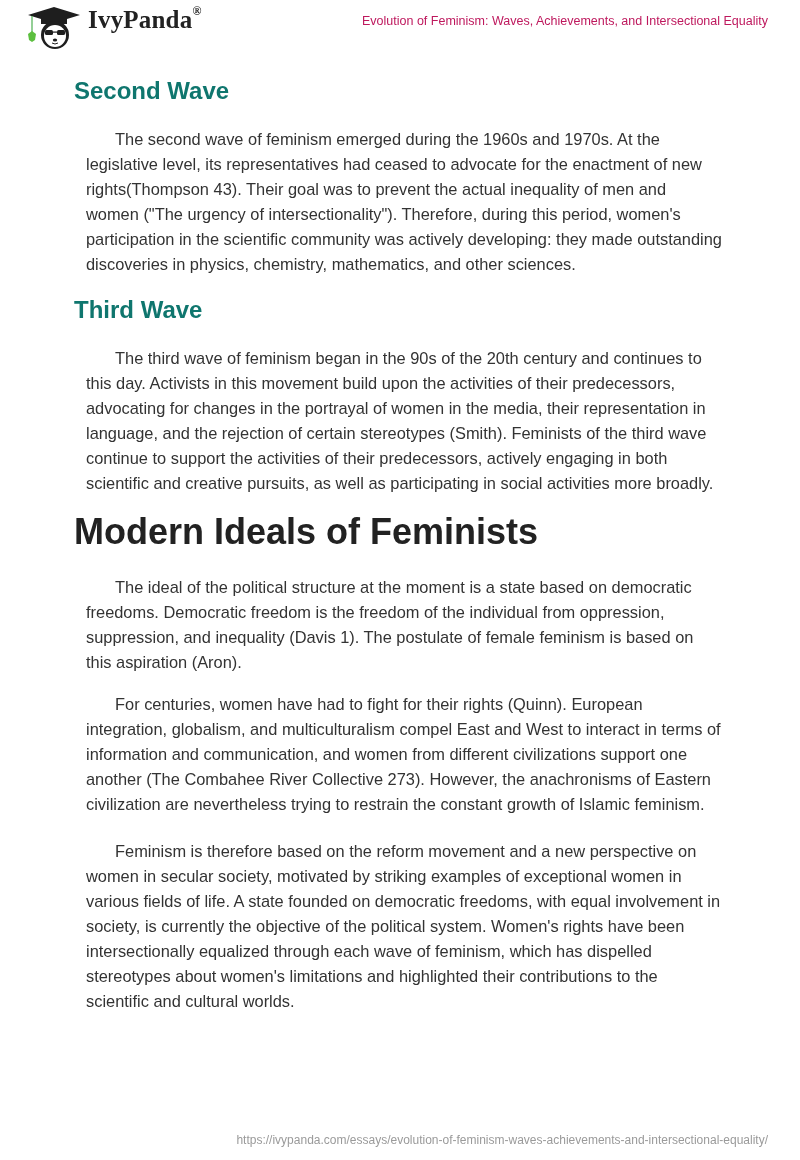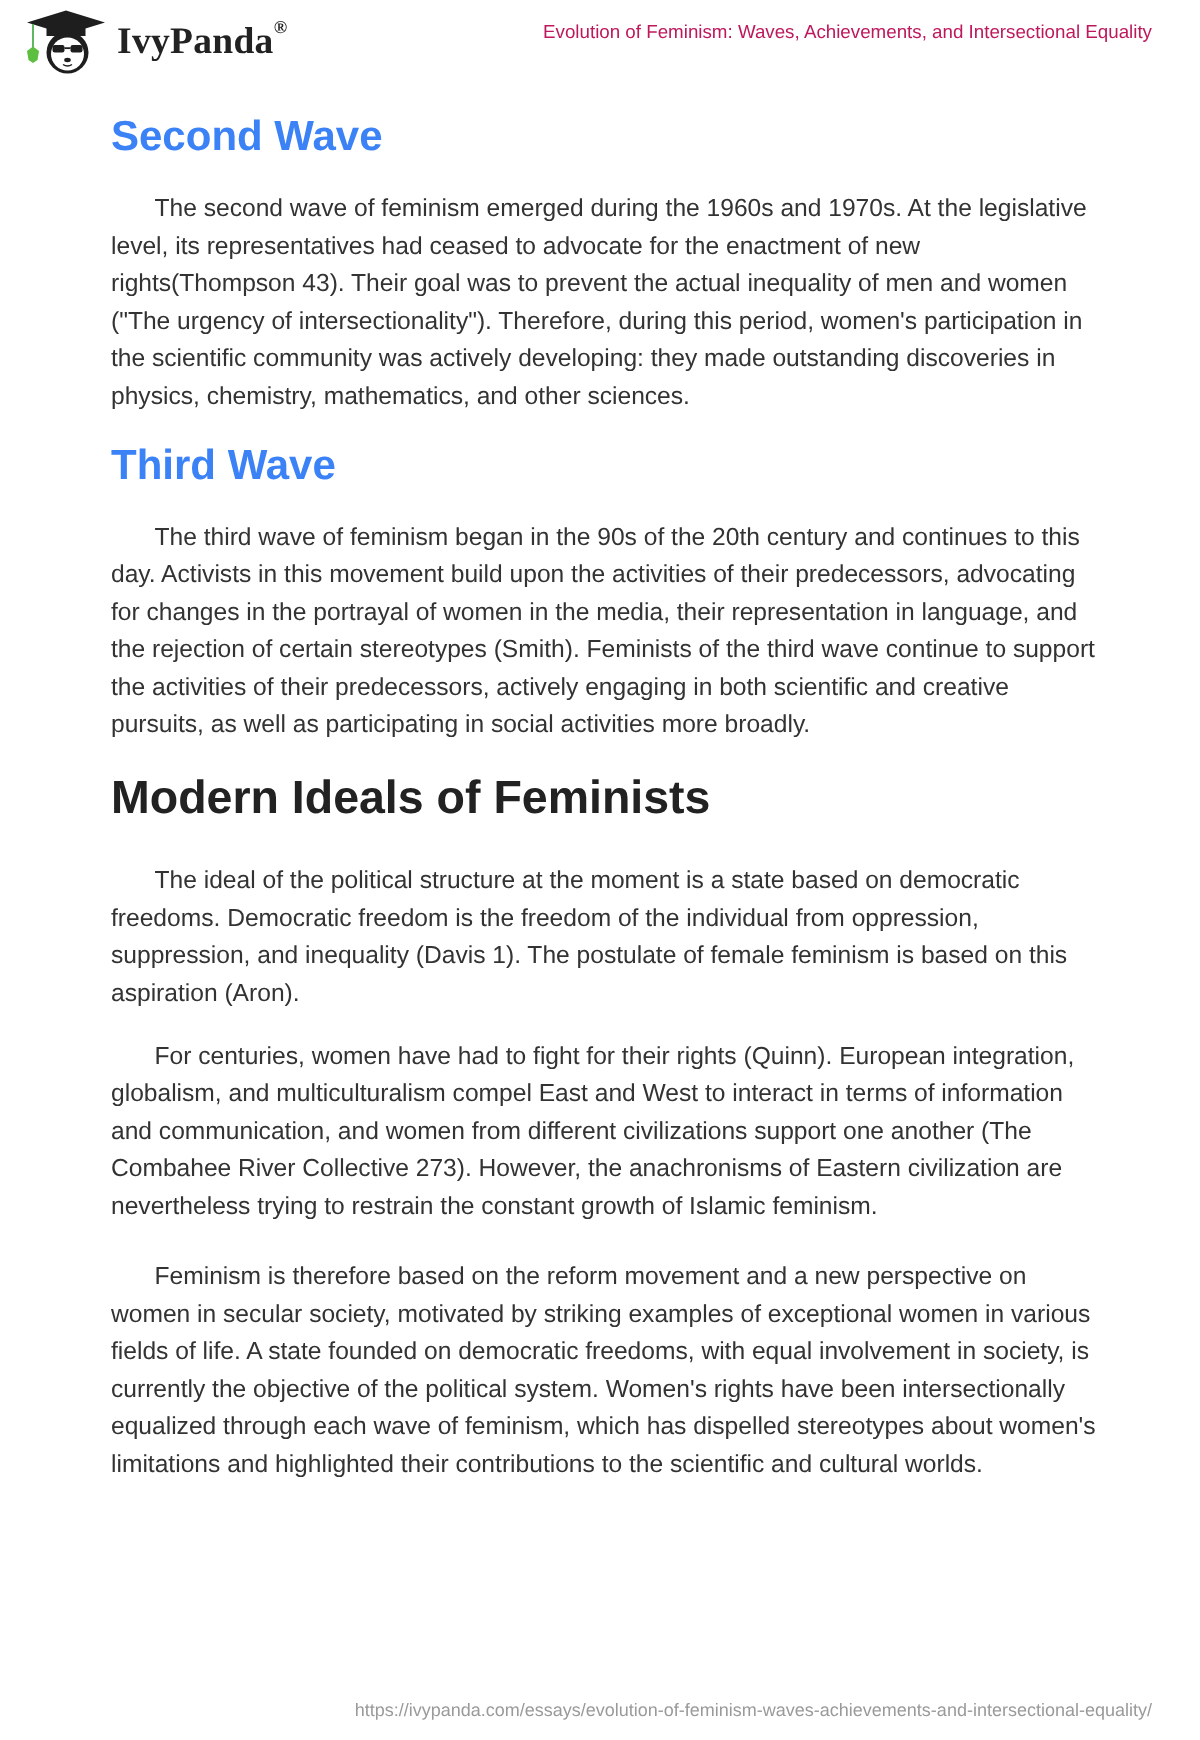"IvyPanda®" .logo { align-items: center -> none; left: 16px -> 26px }
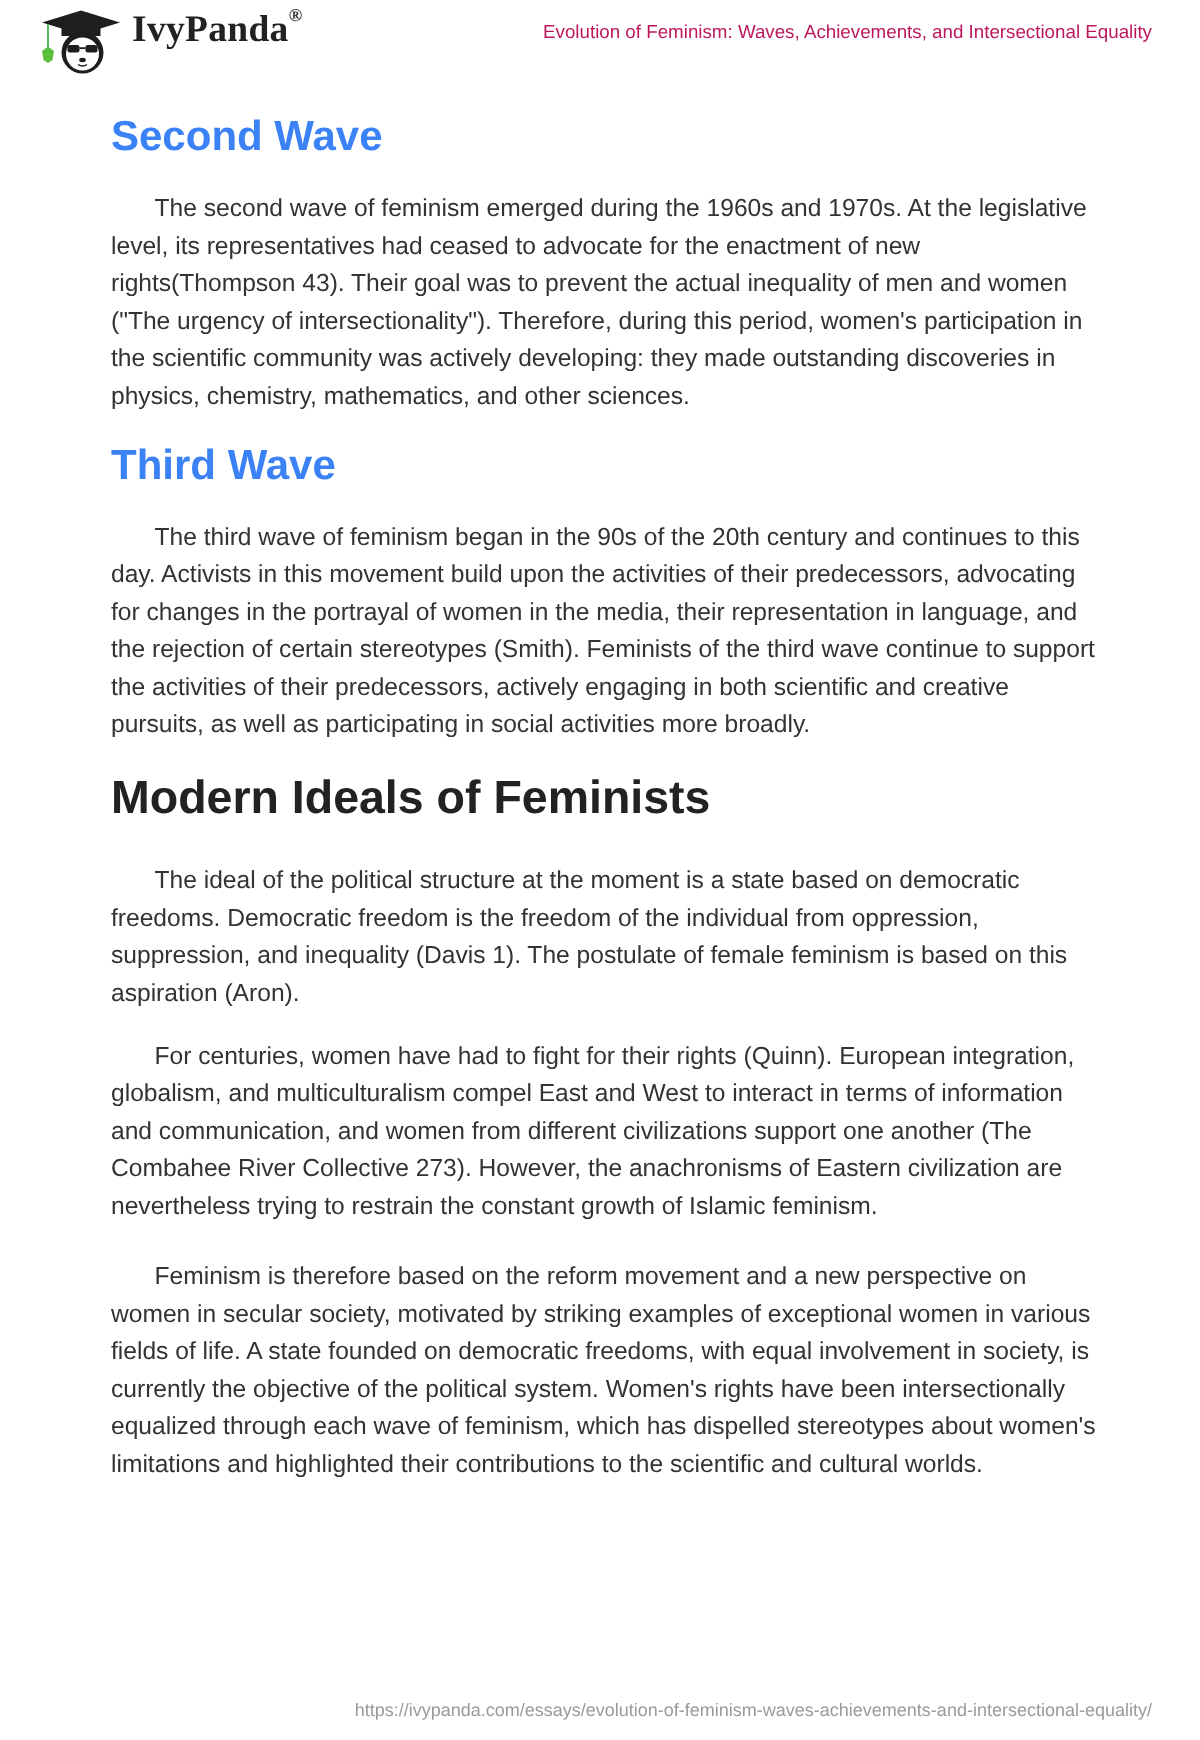"Second Wave" h2 { color: #3b82f6 -> #0f766e; font-size: 28px -> 24px }
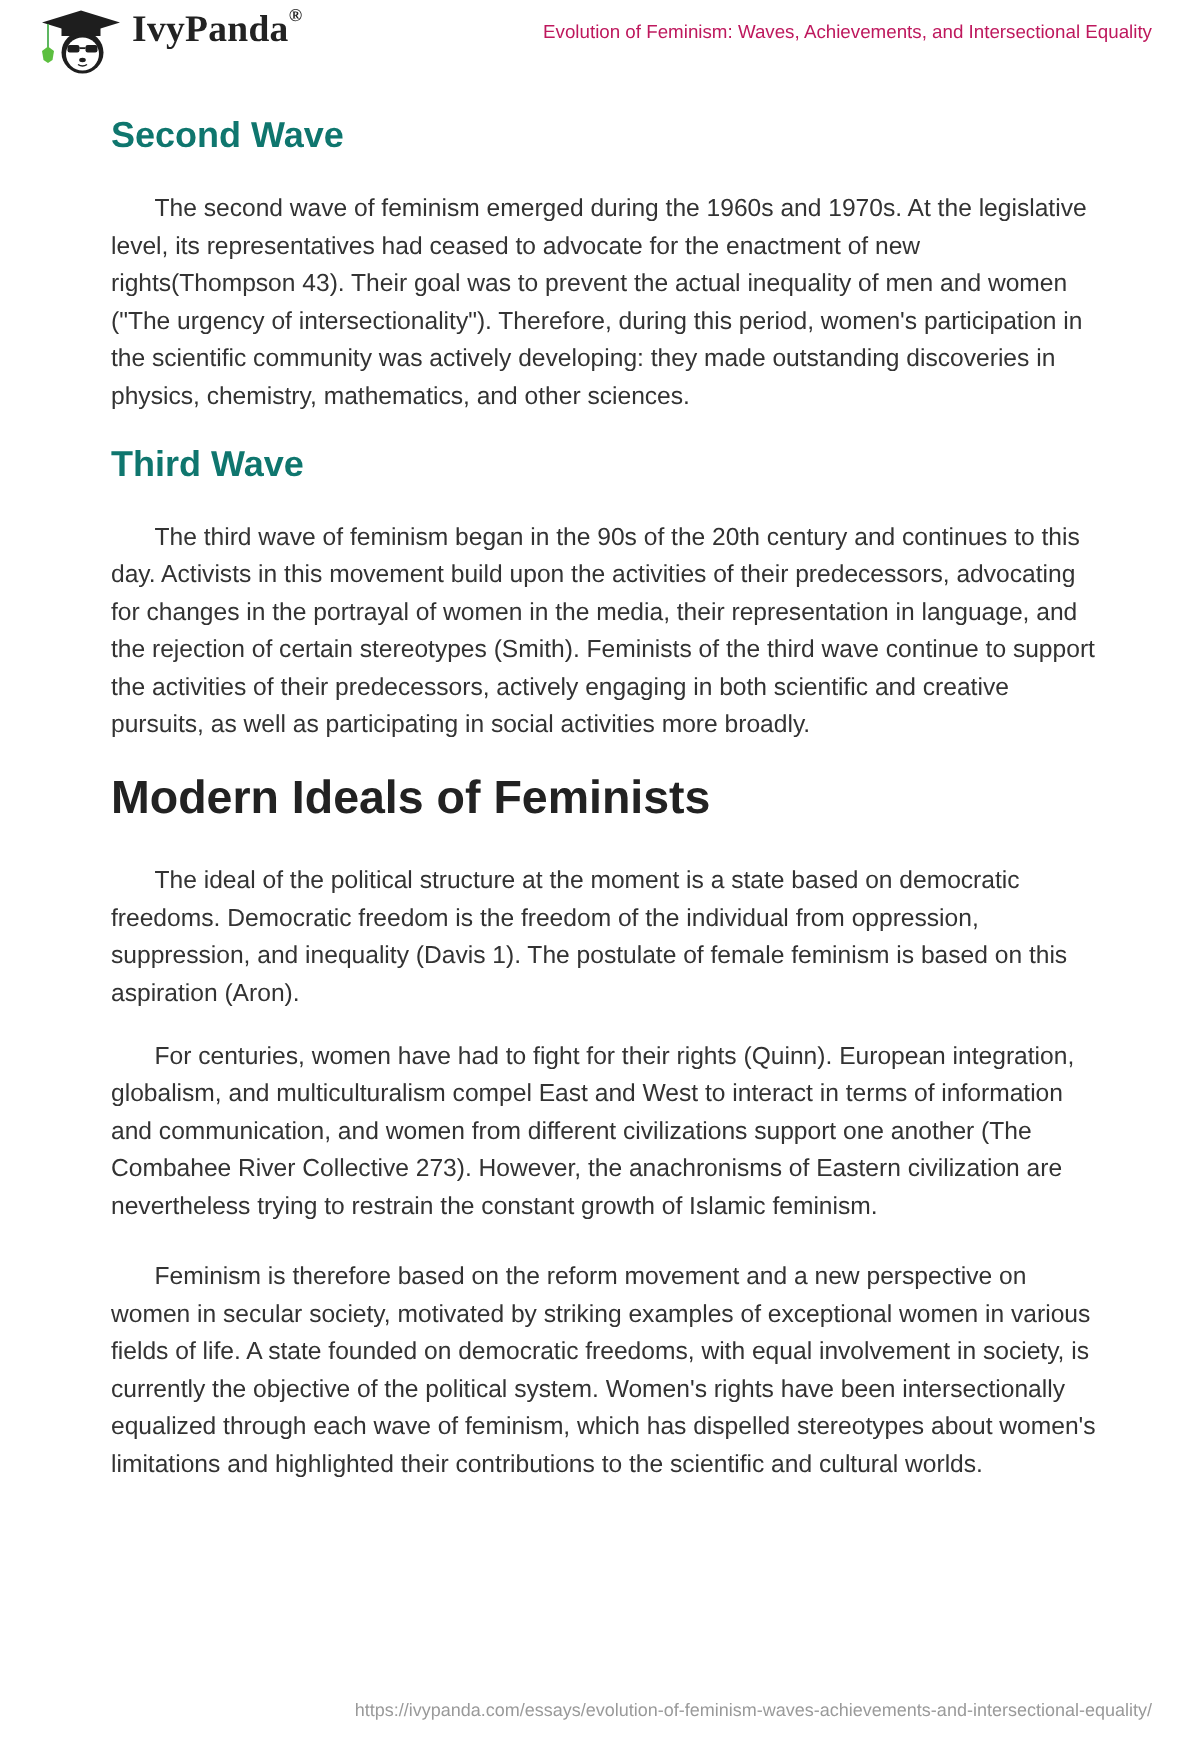"The second wave of feminism" p { margin: 0 -> 12px }
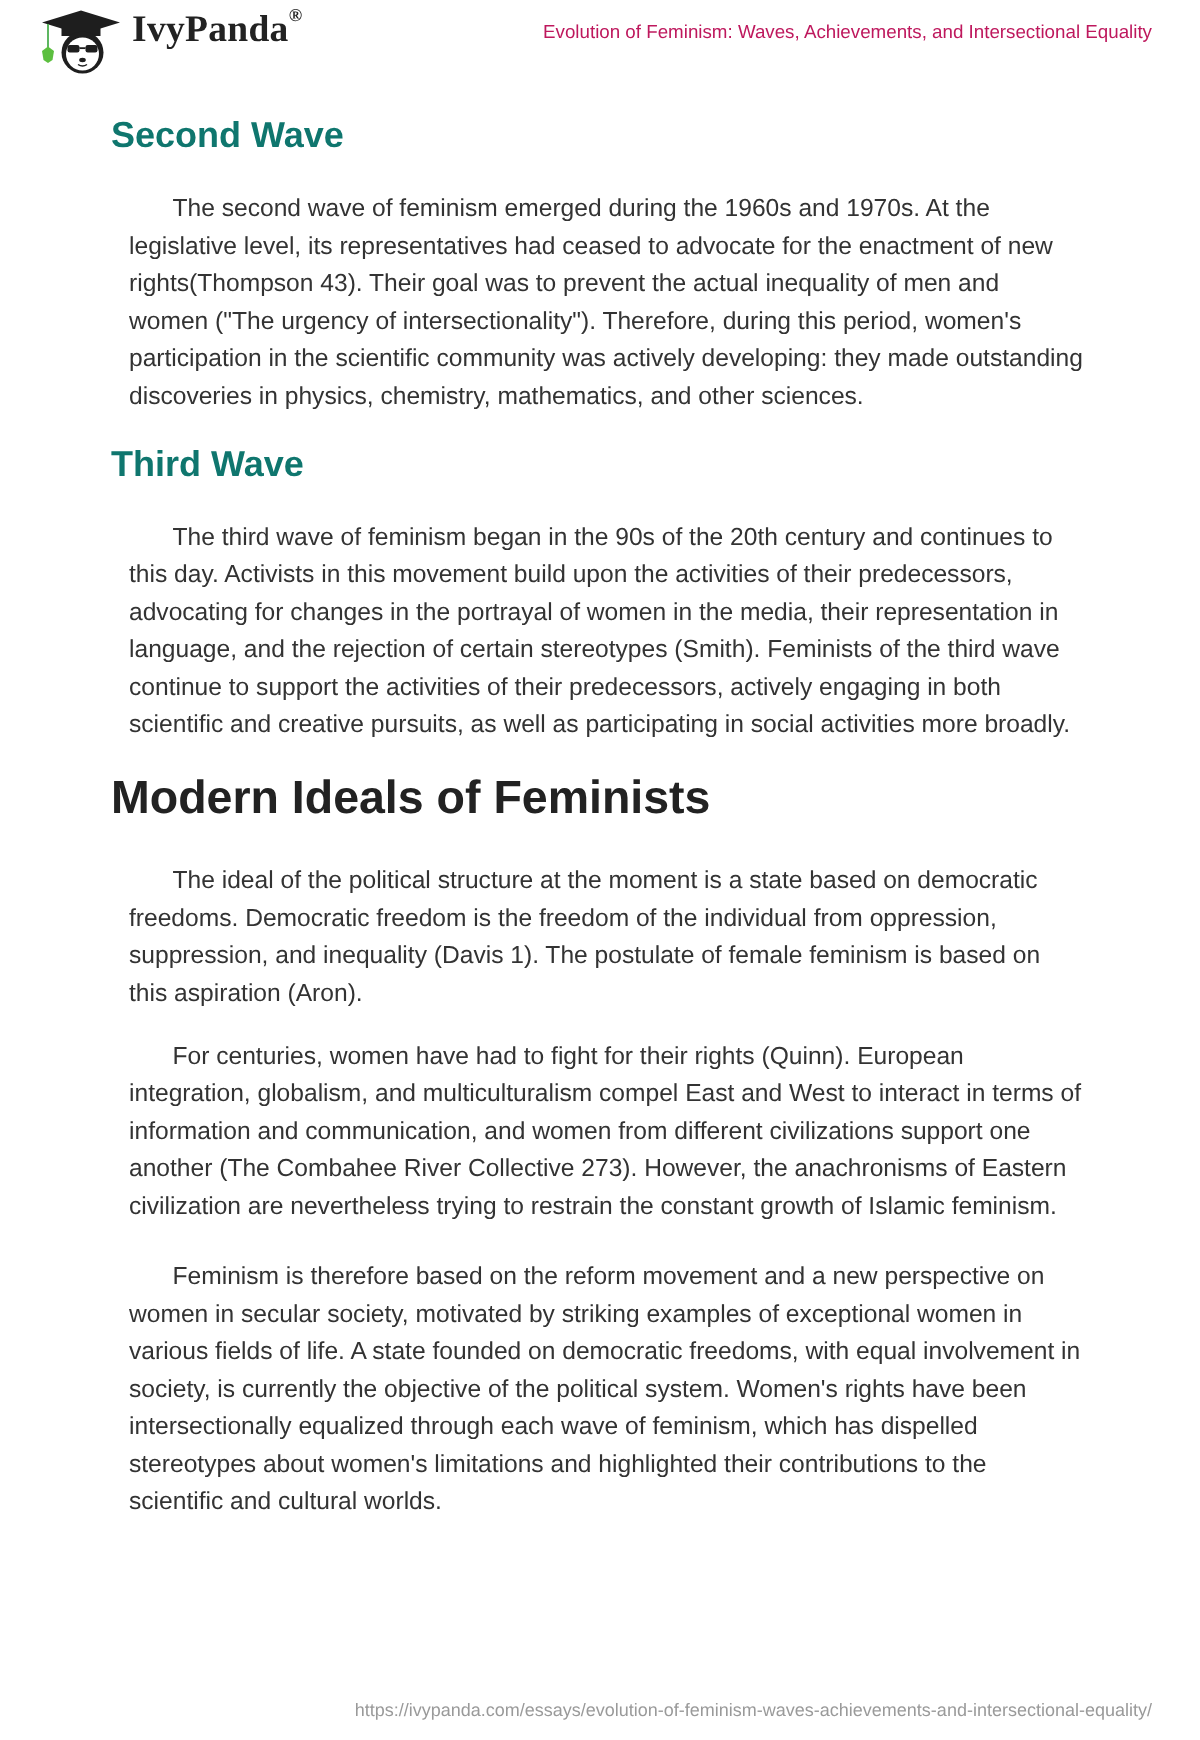"Modern Ideals of Feminists" h1 { font-size: 31px -> 36px }
